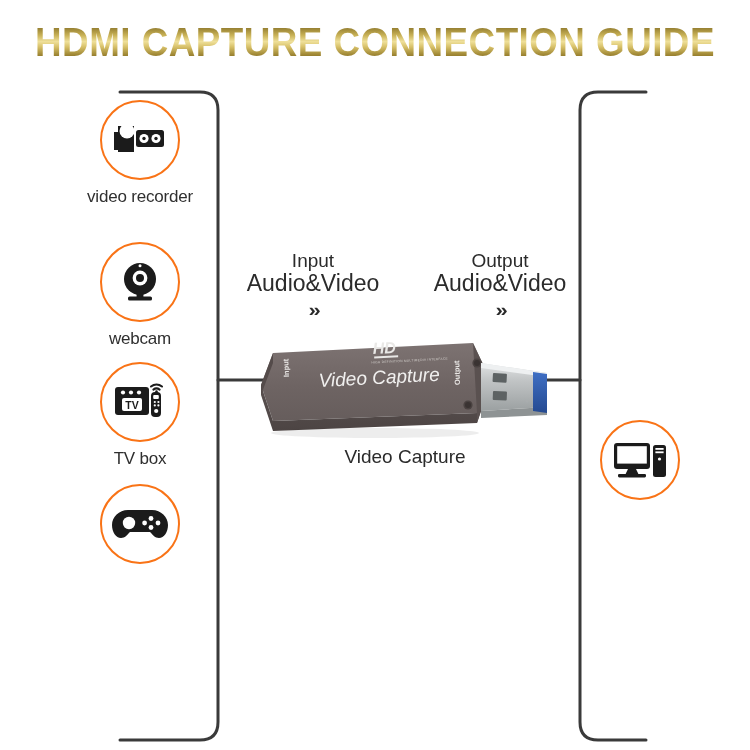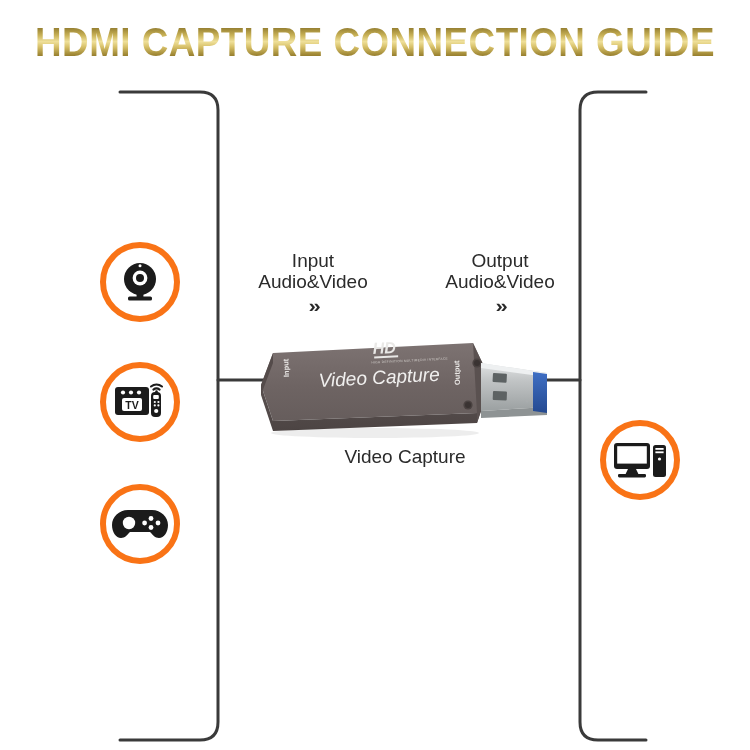"video recorder" div.col-item { html: none -> <div> <div> <svg> <path></path> <path></path> <circle></circle> <rect></rect> <circle></circle> <circle></circle> <circle></circle> <circle></circle> </svg> </div> <div>video recorder</div> </div> }
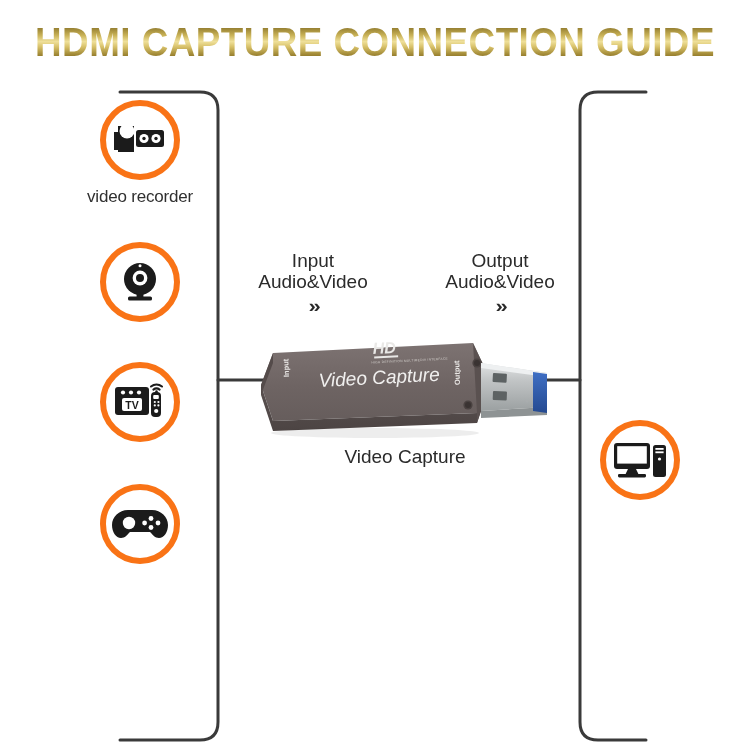"Audio&Video" .io-sub { font-size: 19px -> 23px }
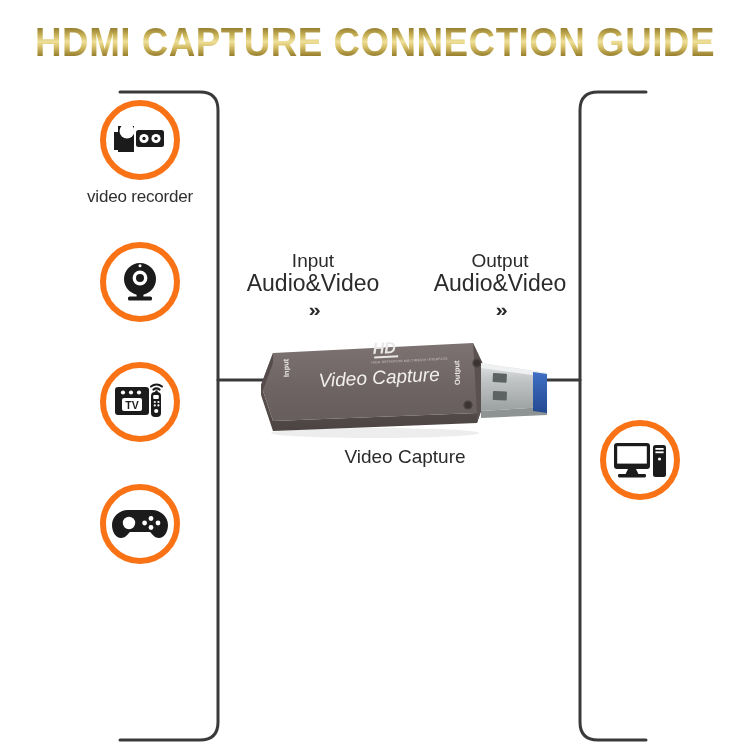"webcam" div.col-label { html: none -> <div>webcam</div> }
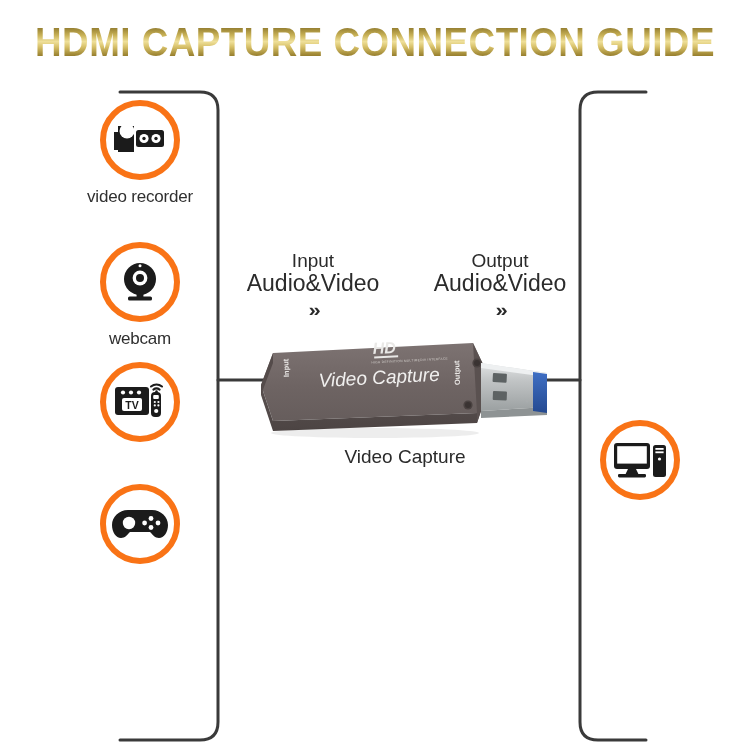"TV" .circle { border: 6px solid #f97316 -> 2px solid #f97316 }
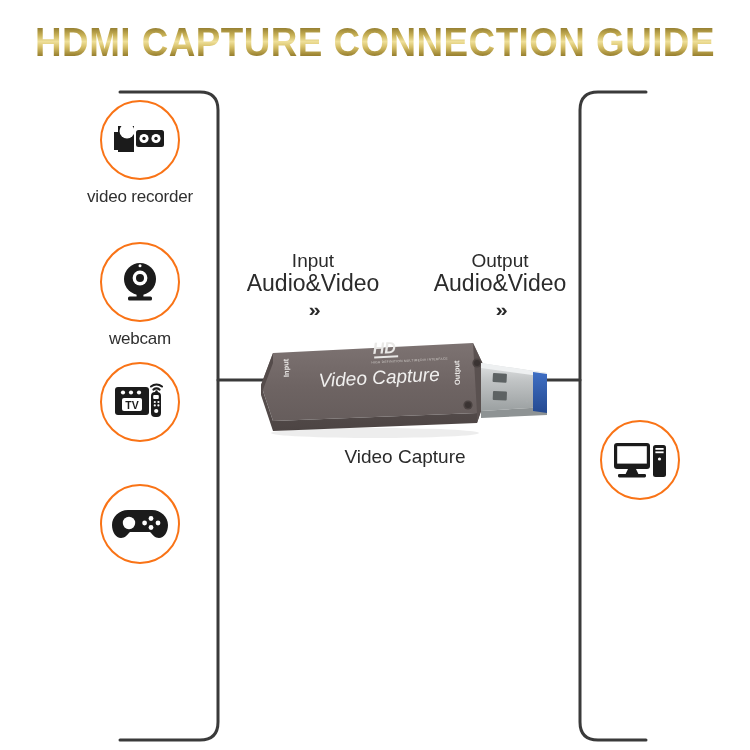"TV box" div.col-label { html: none -> <div>TV box</div> }
